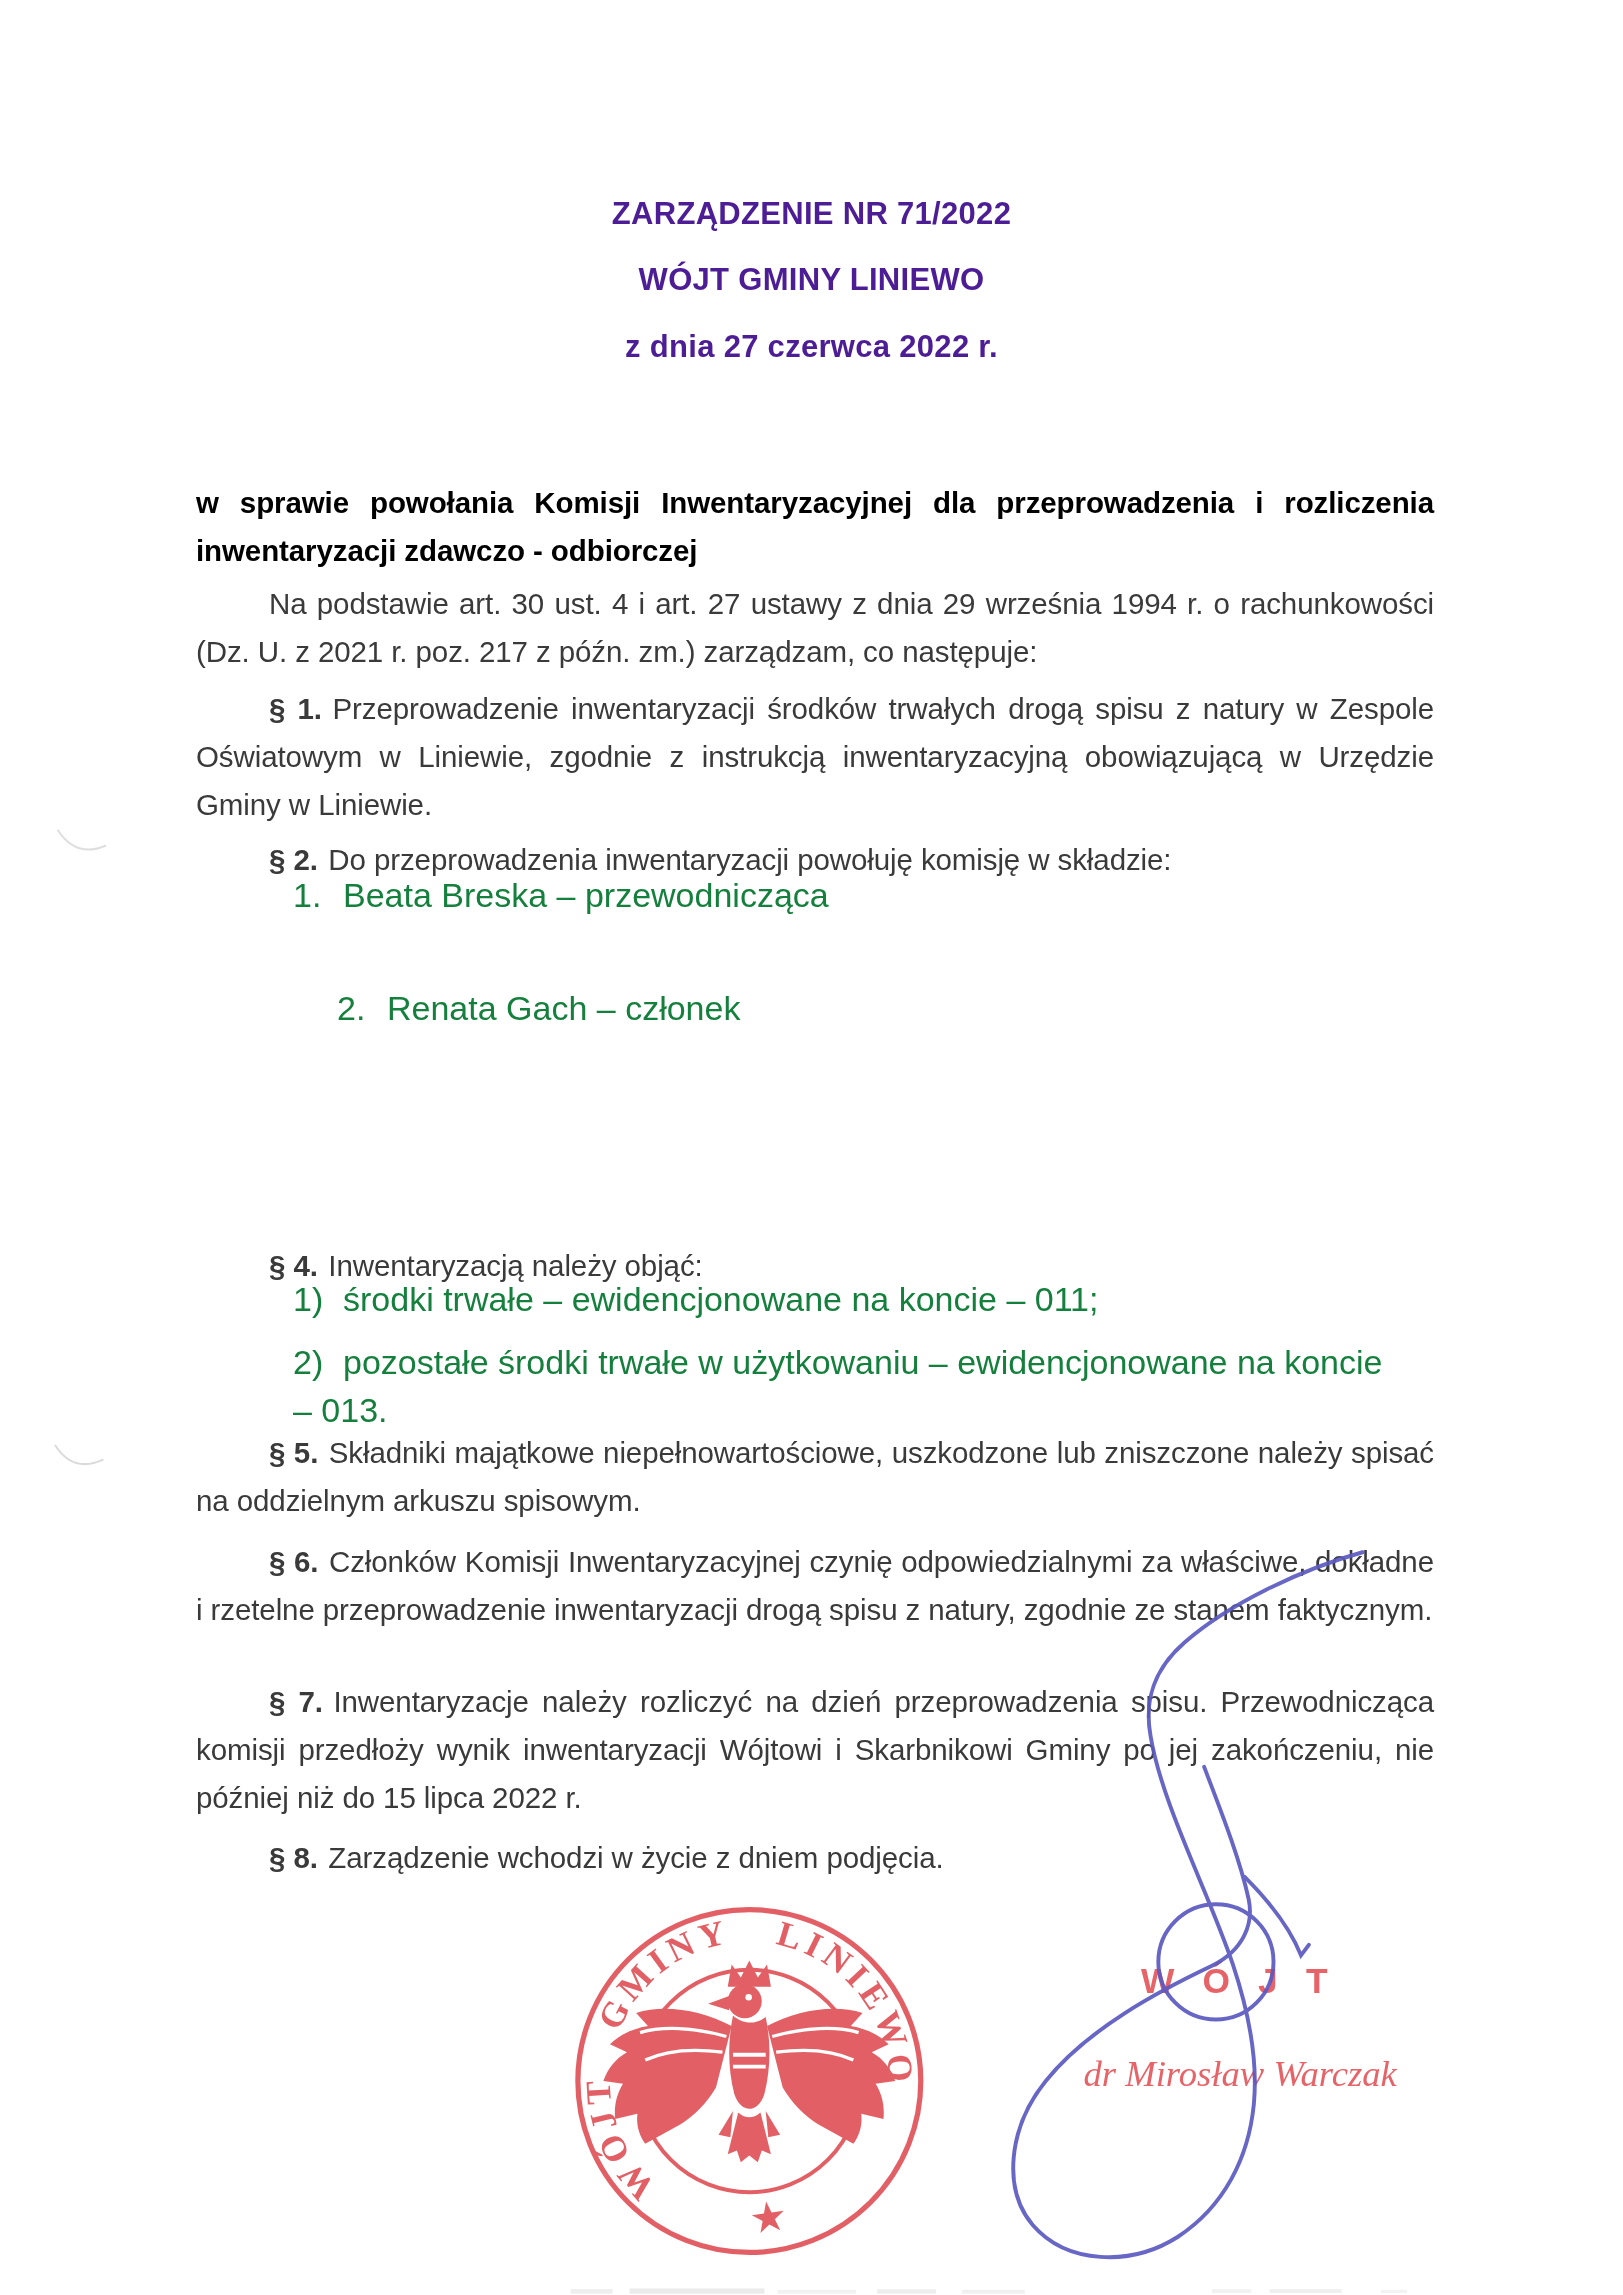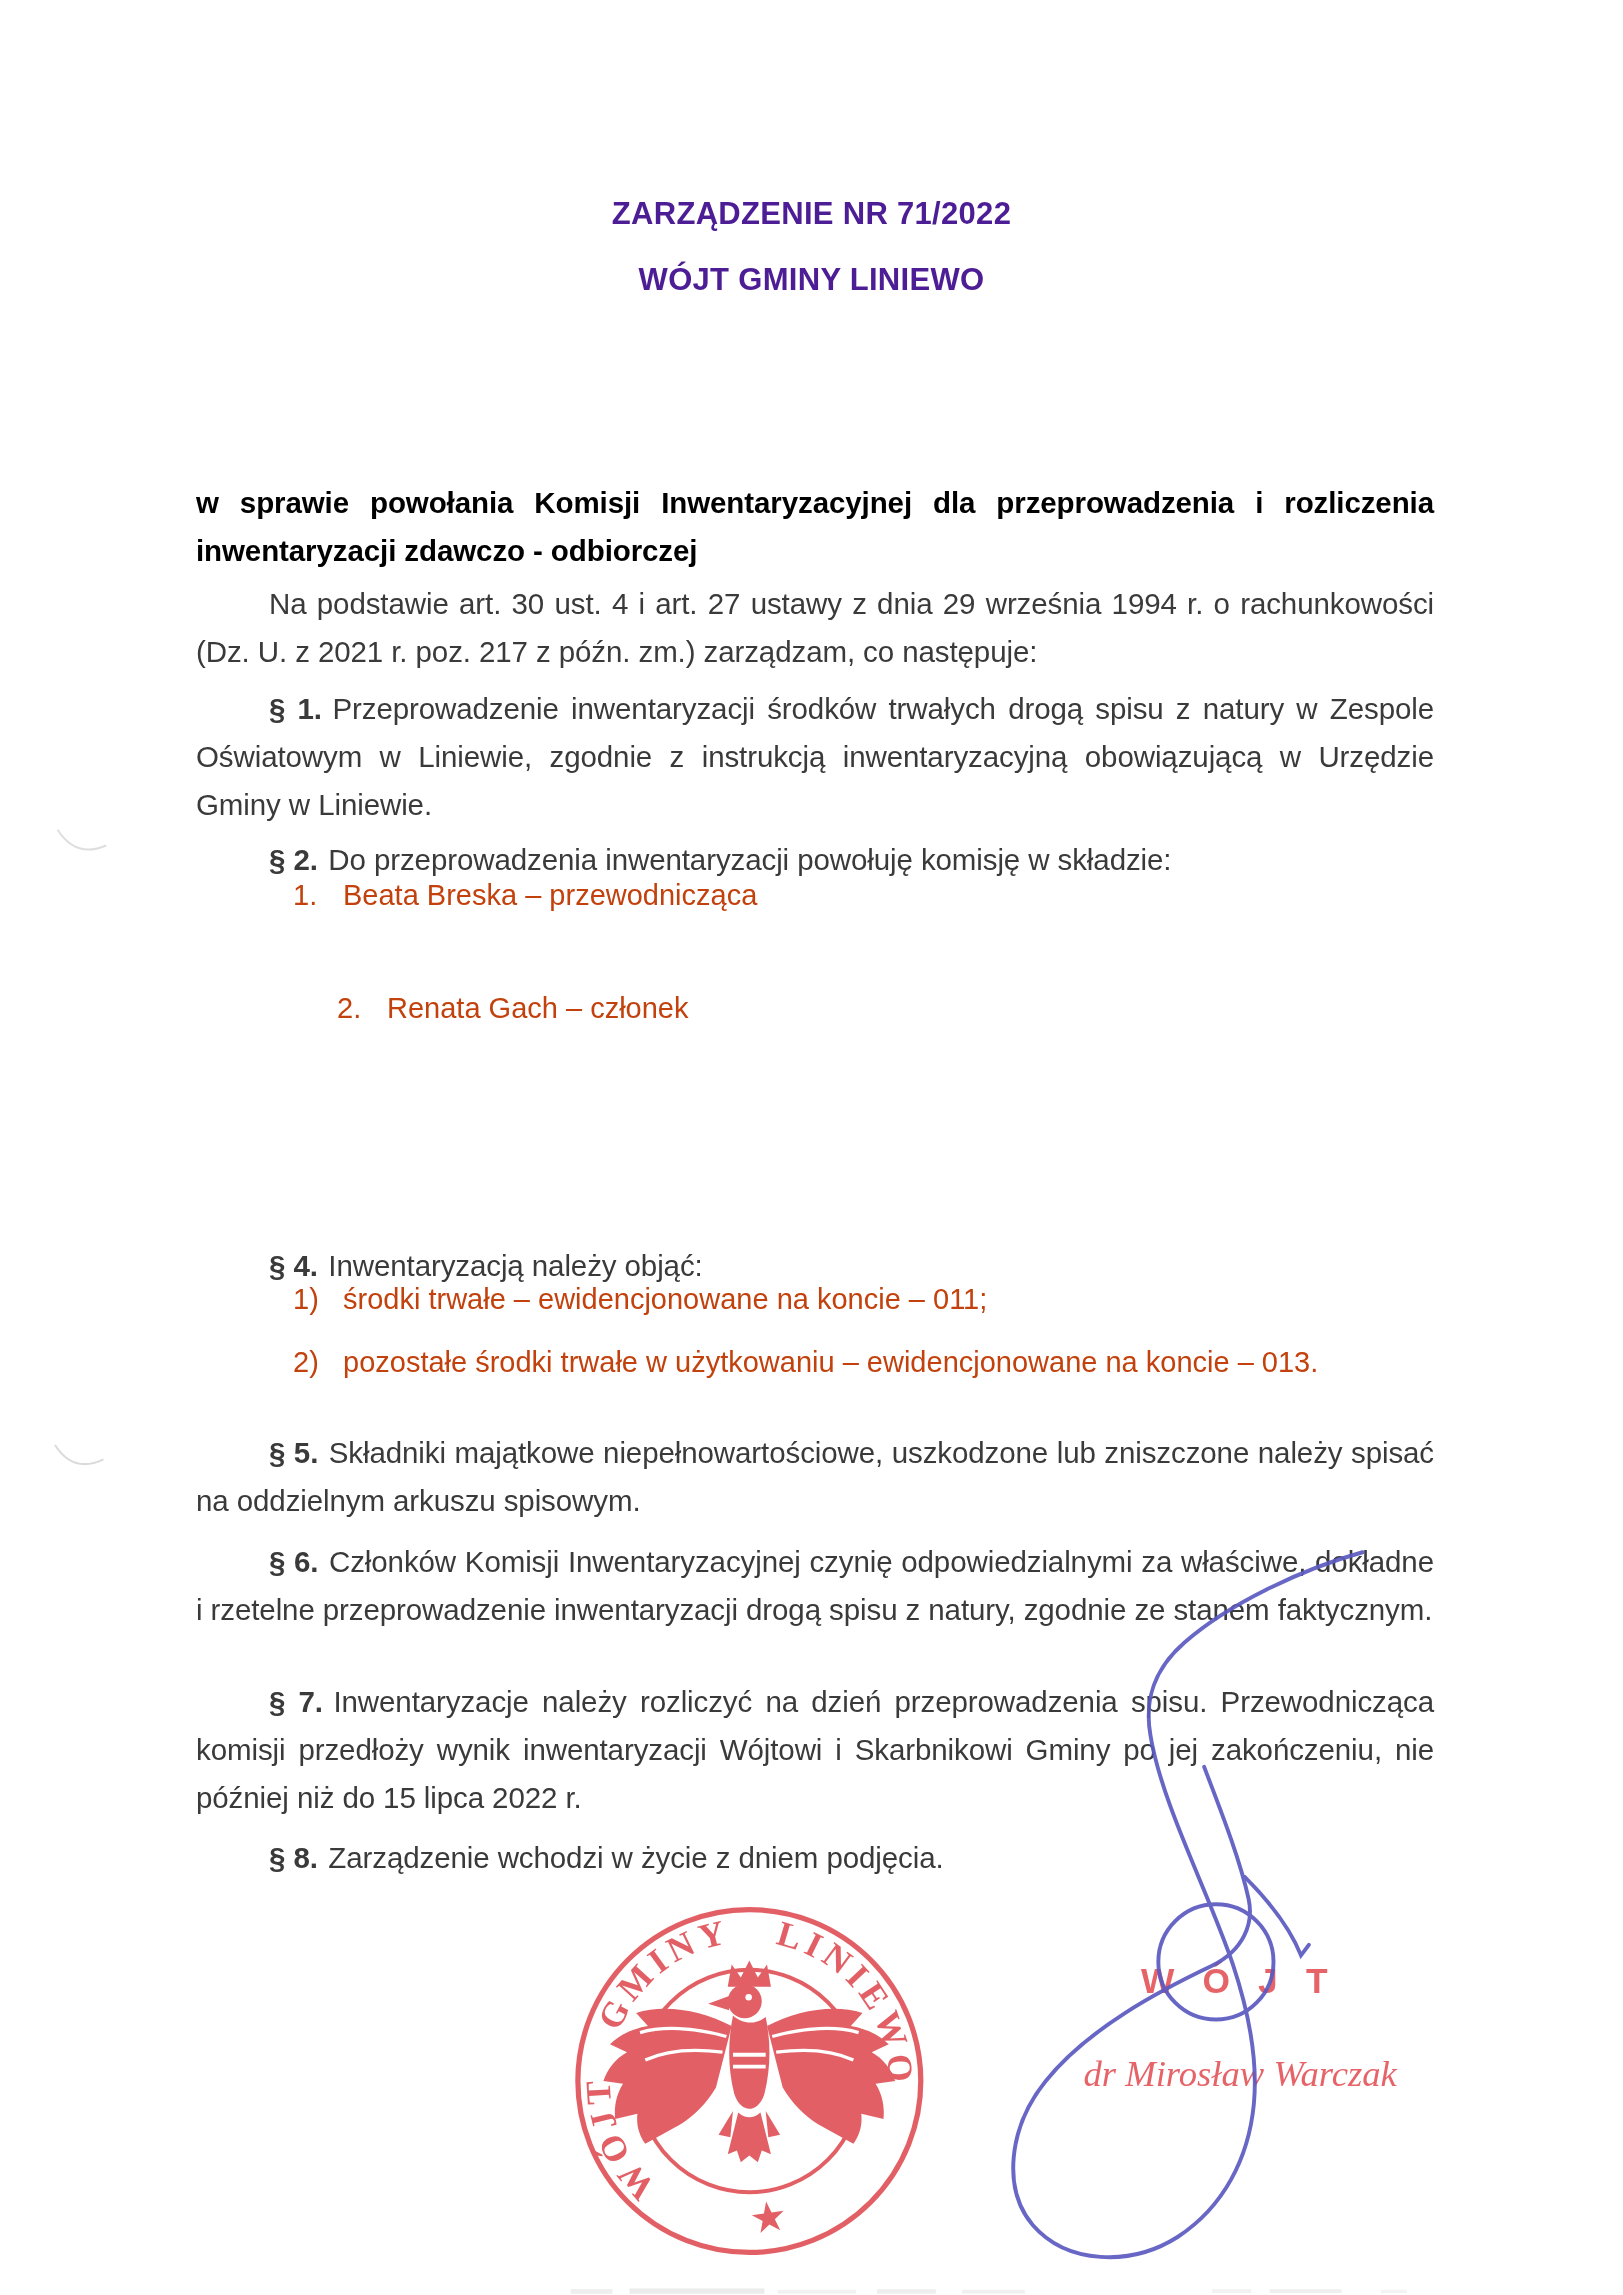"z dnia 27 czerwca 2022" div.title-line { html: none -> <div>z dnia 27 czerwca 2022 r.</div> }
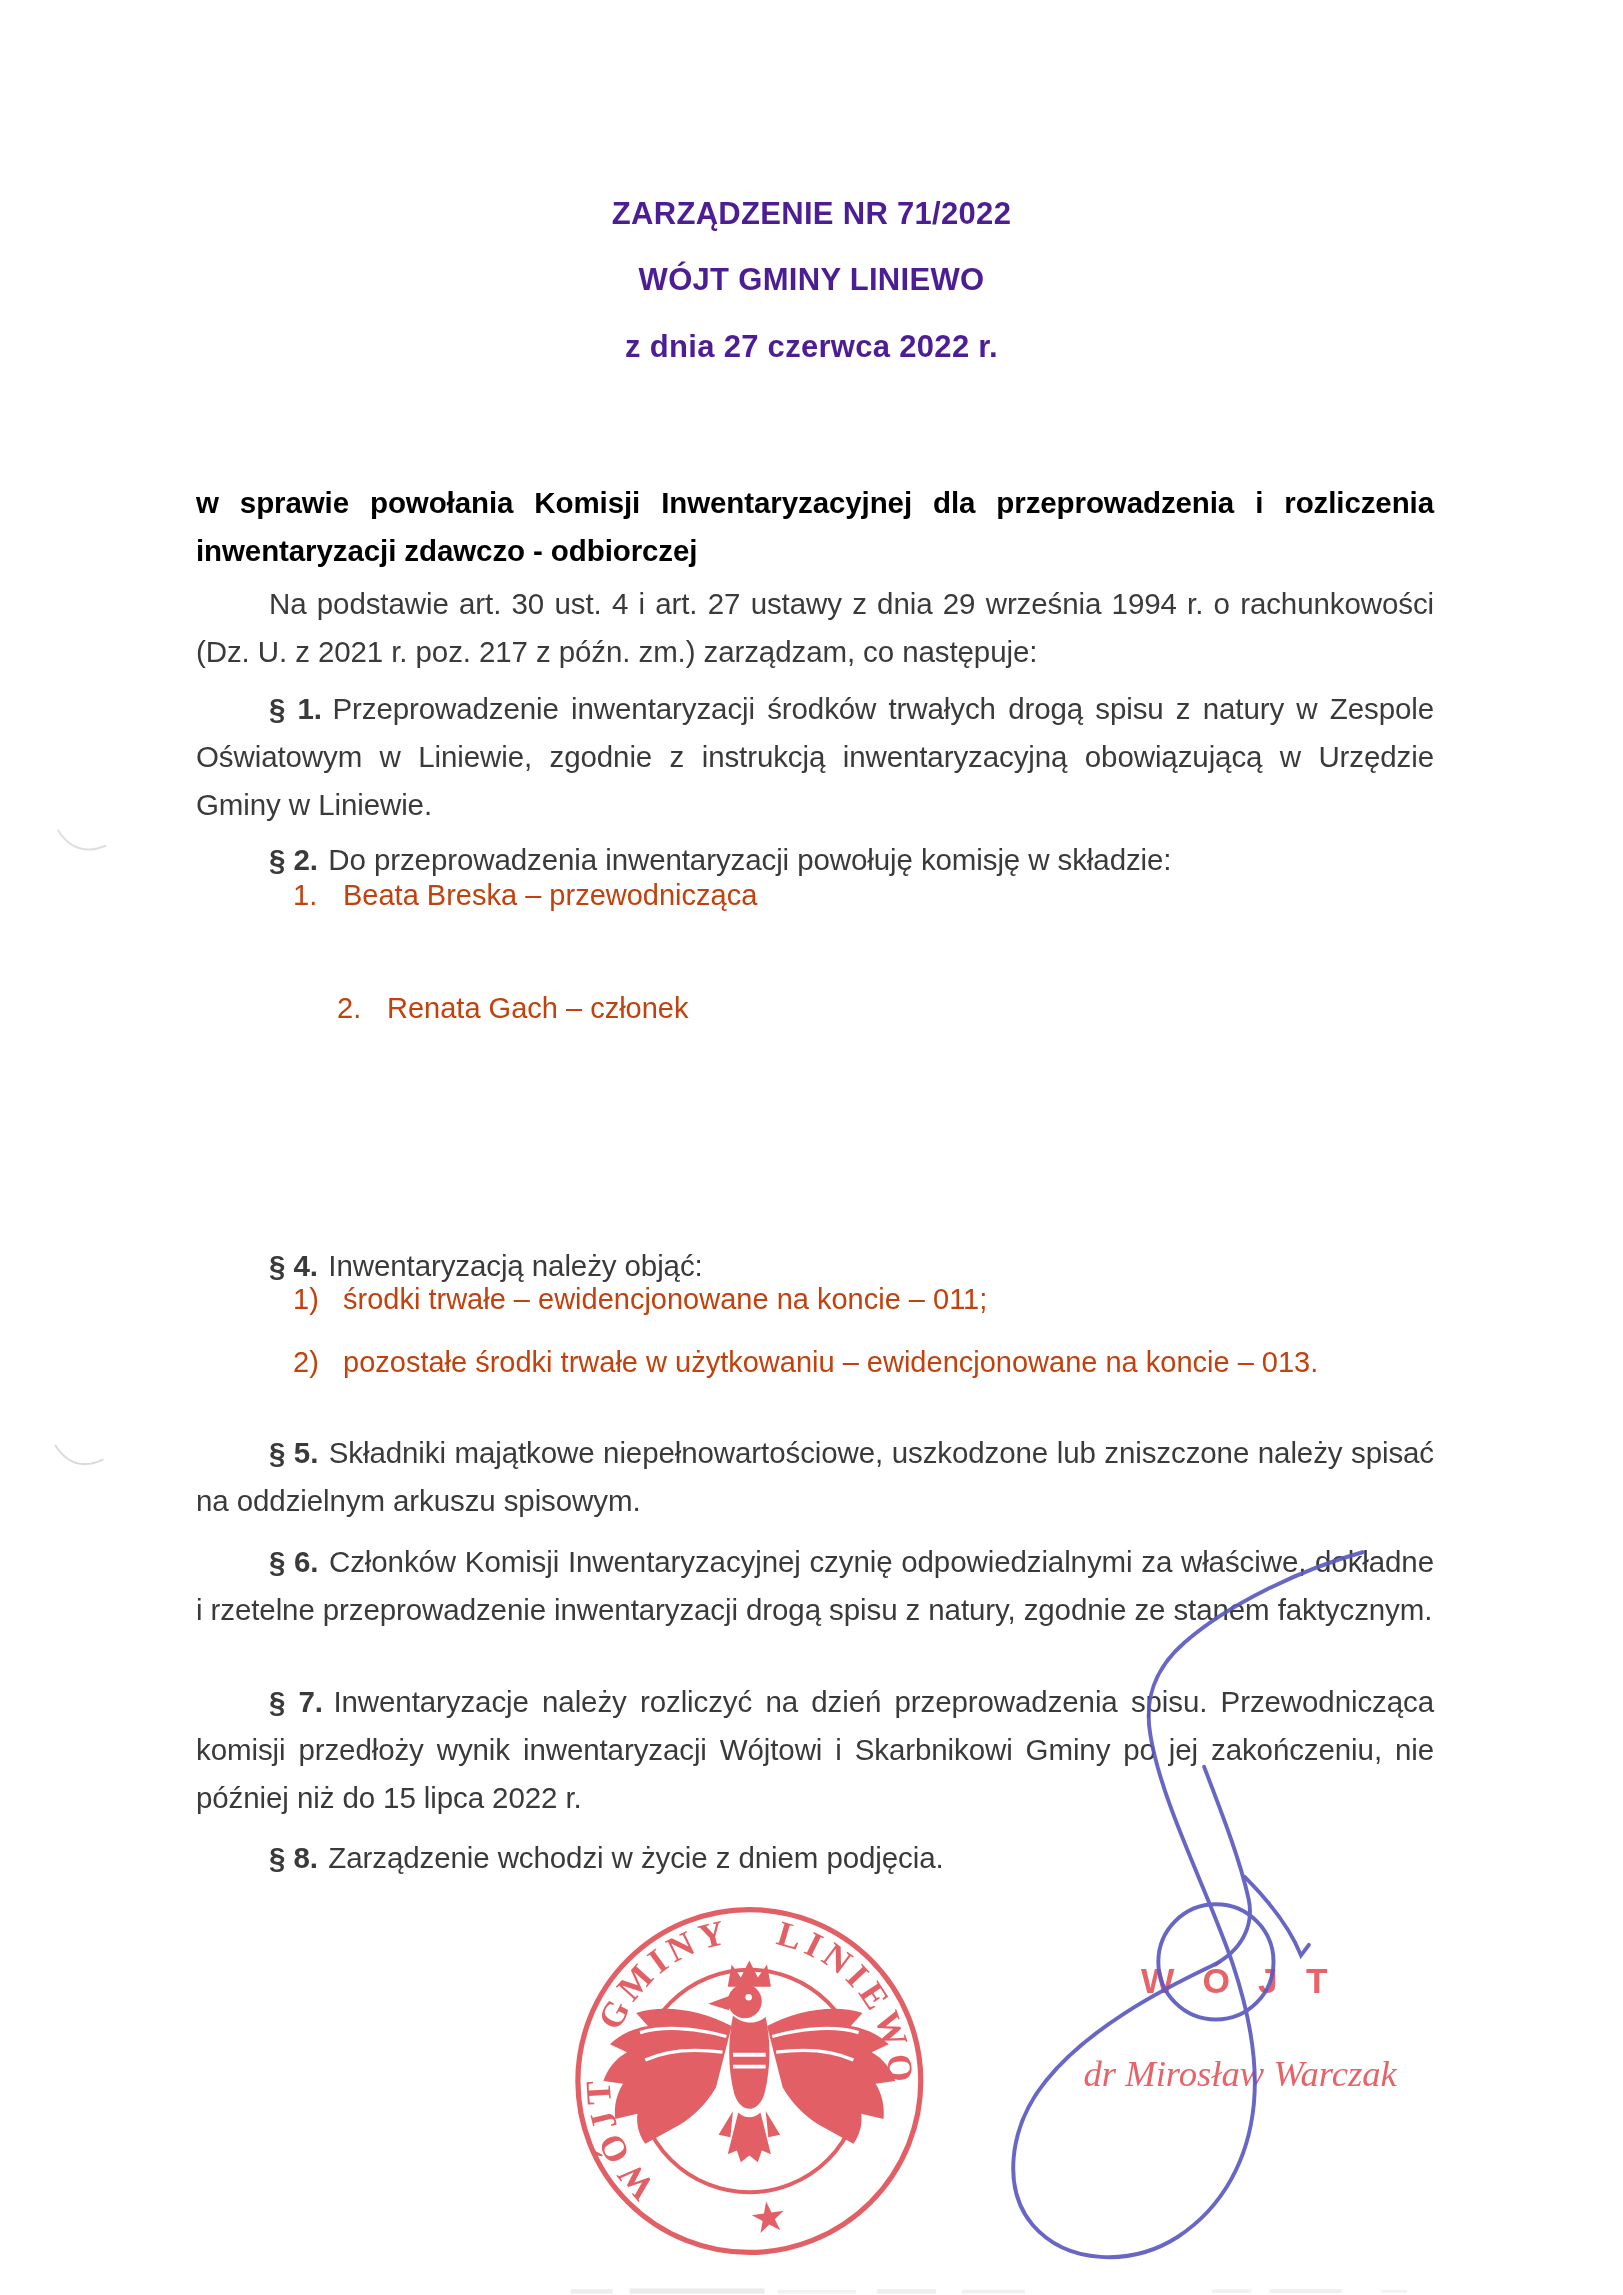"1. Beata Breska – przewodnicząca" .li { color: #c2410c -> #15803d; font-size: 29px -> 34px }
